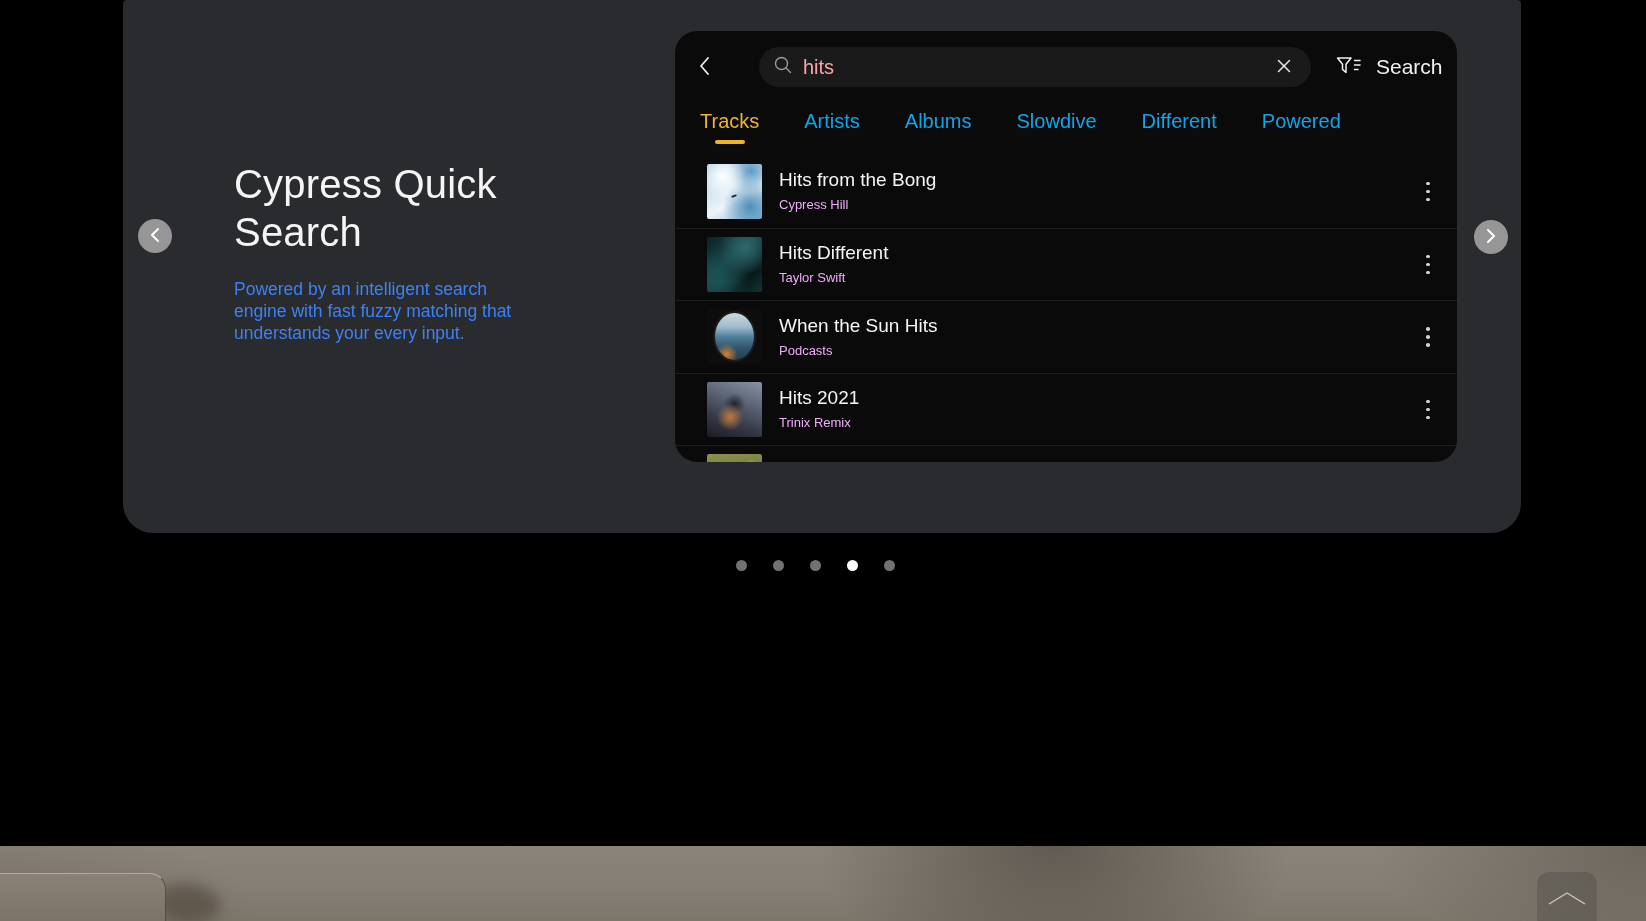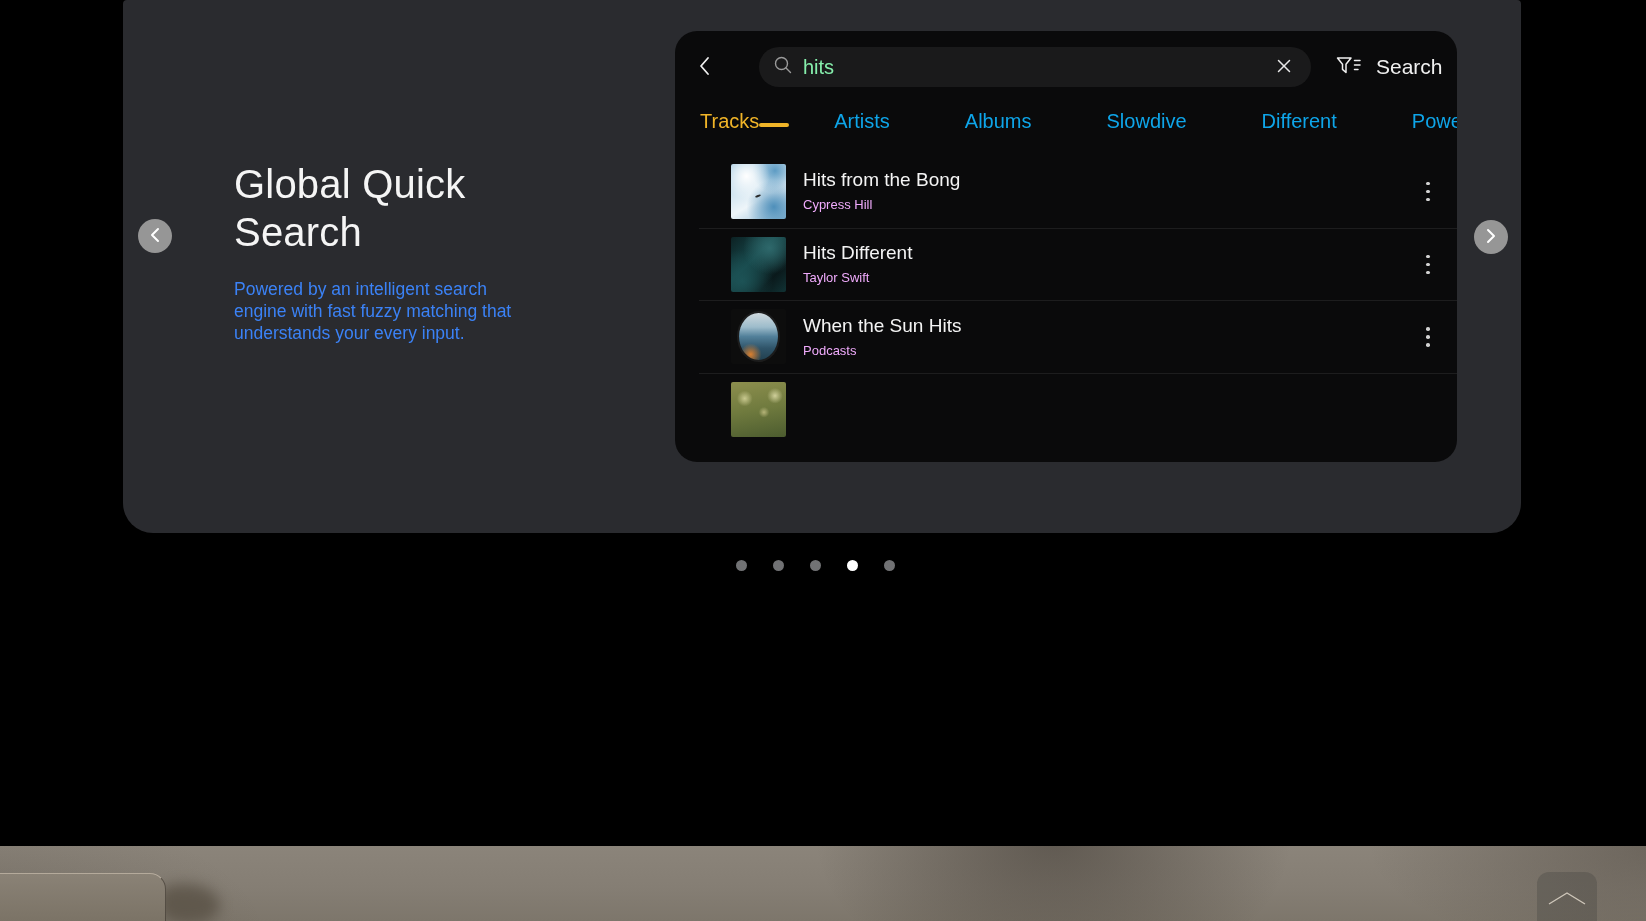"hits" .search-pill input { color: #86efac -> #fca5a5 }
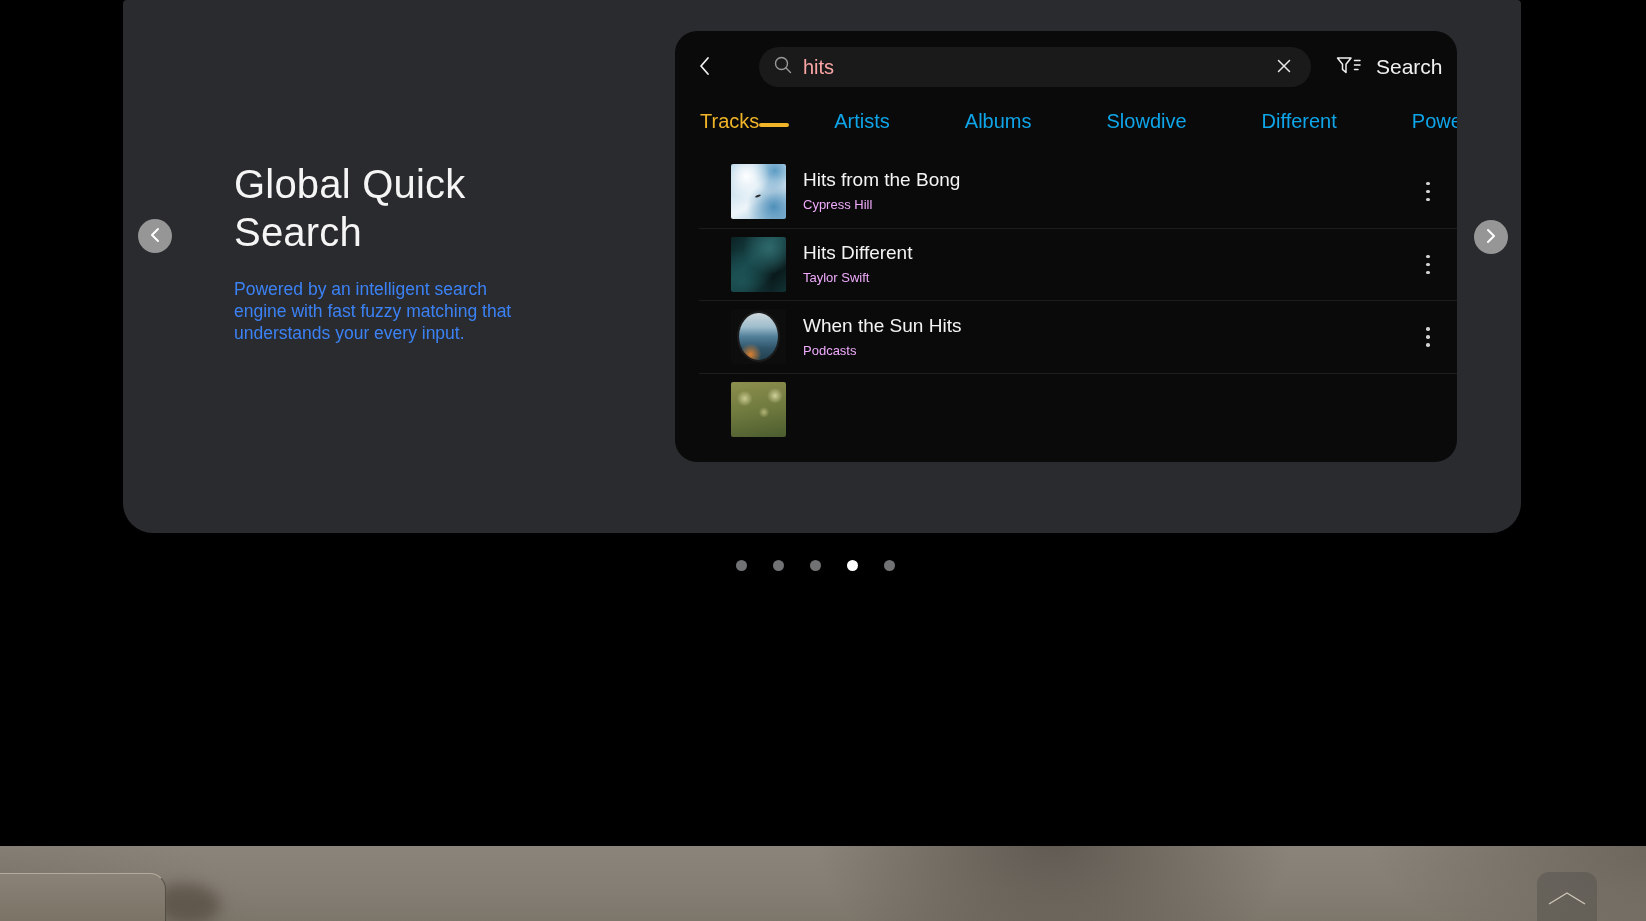"Tracks" .tab { flex-direction: row -> column }
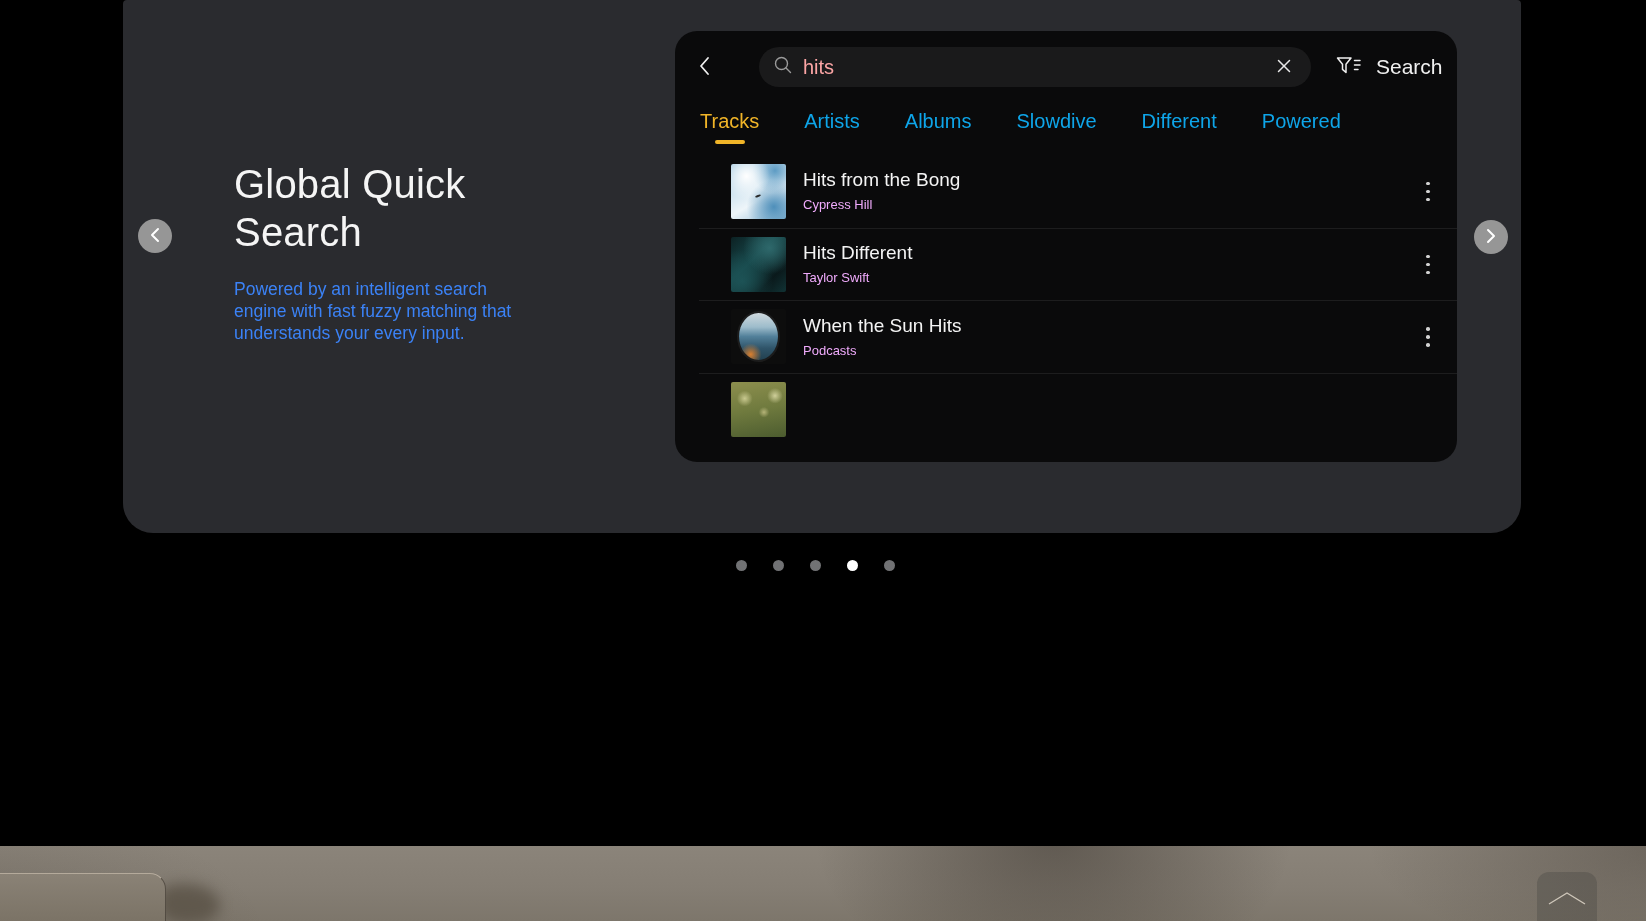"Global Quick" h1 { text: Global -> Cypress }
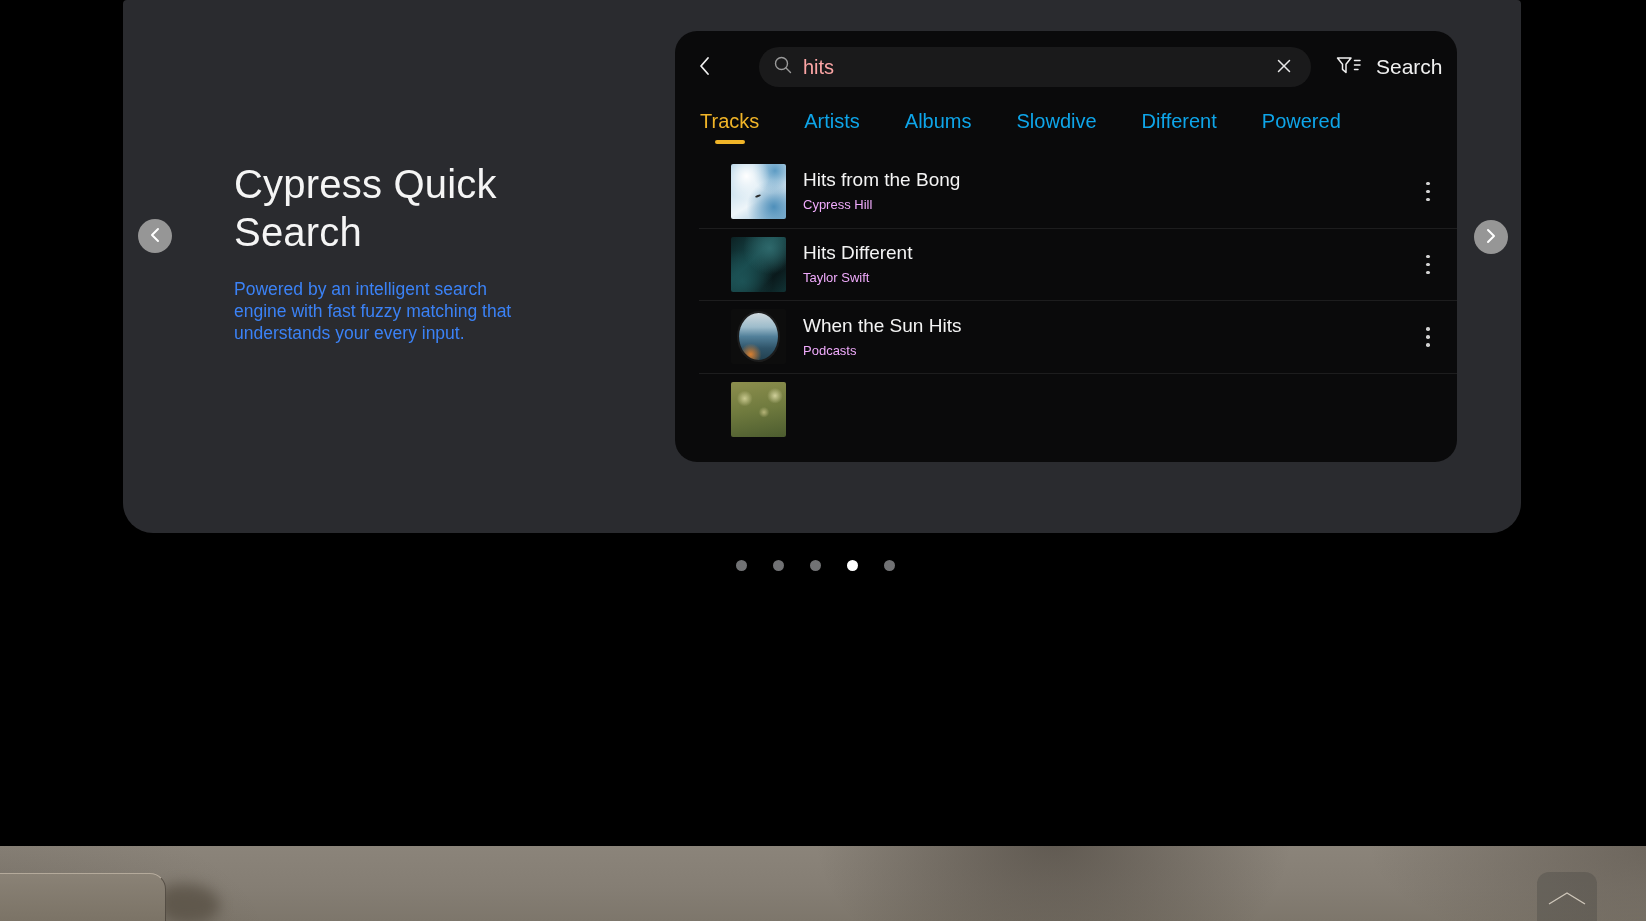"Hits from the Bong" .track-row { margin-left: 24px -> none }
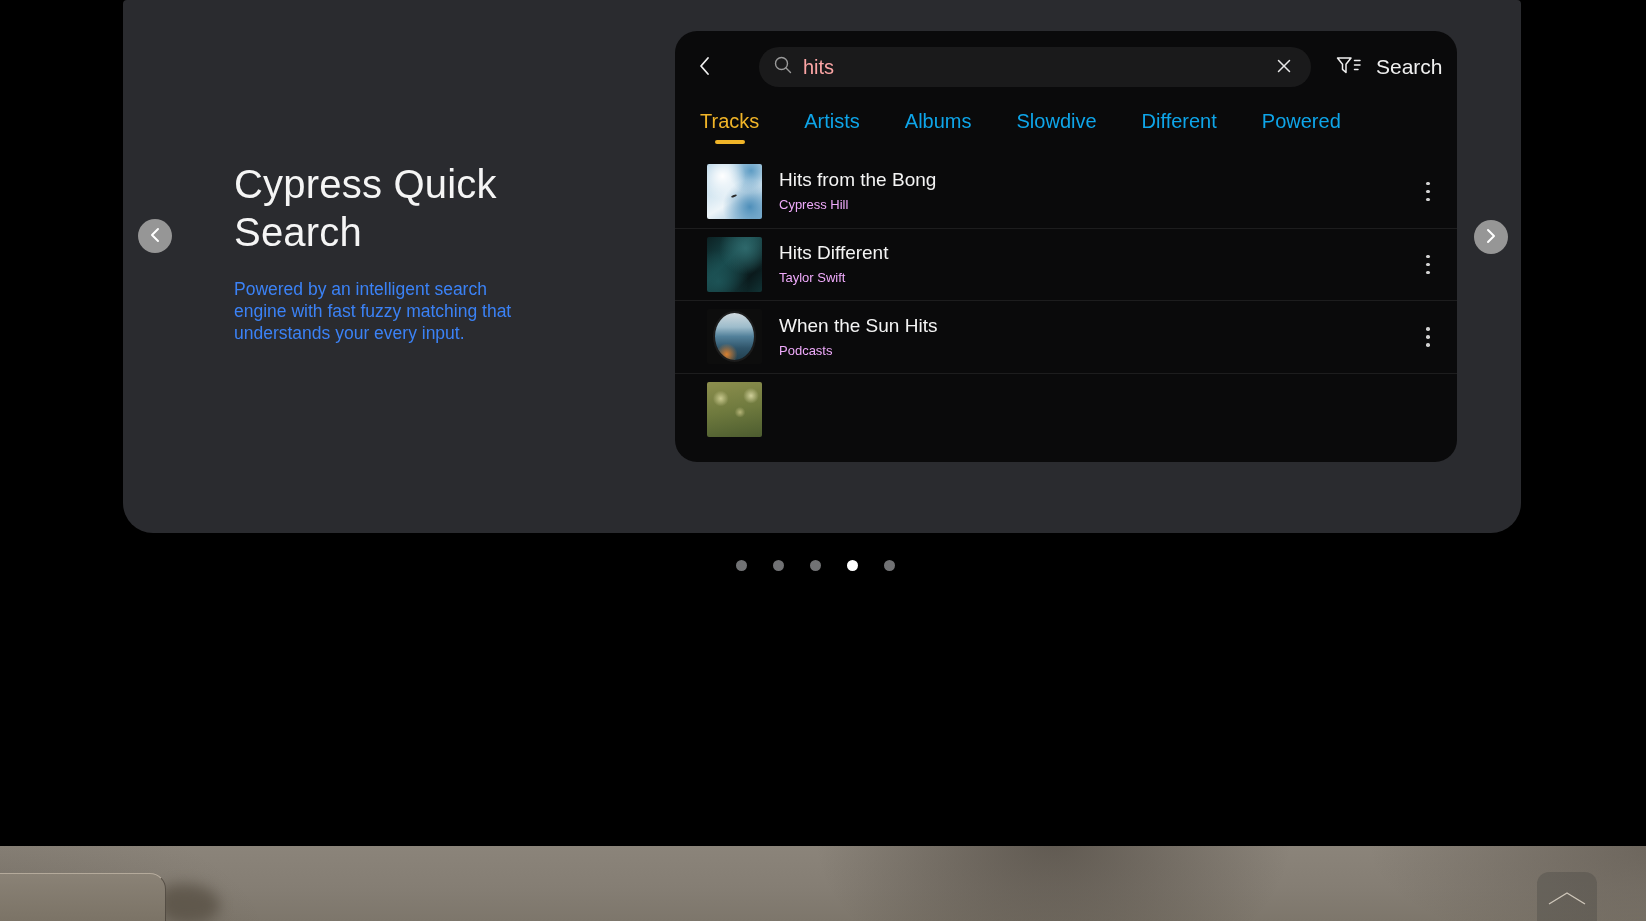"Hits 2021" div.track-row { html: none -> <div> <div></div> <div> <div>Hits 2021</div> <div>Trinix Remix</div> </div> <button> <i></i> <i></i> <i></i> </button> </div> }
